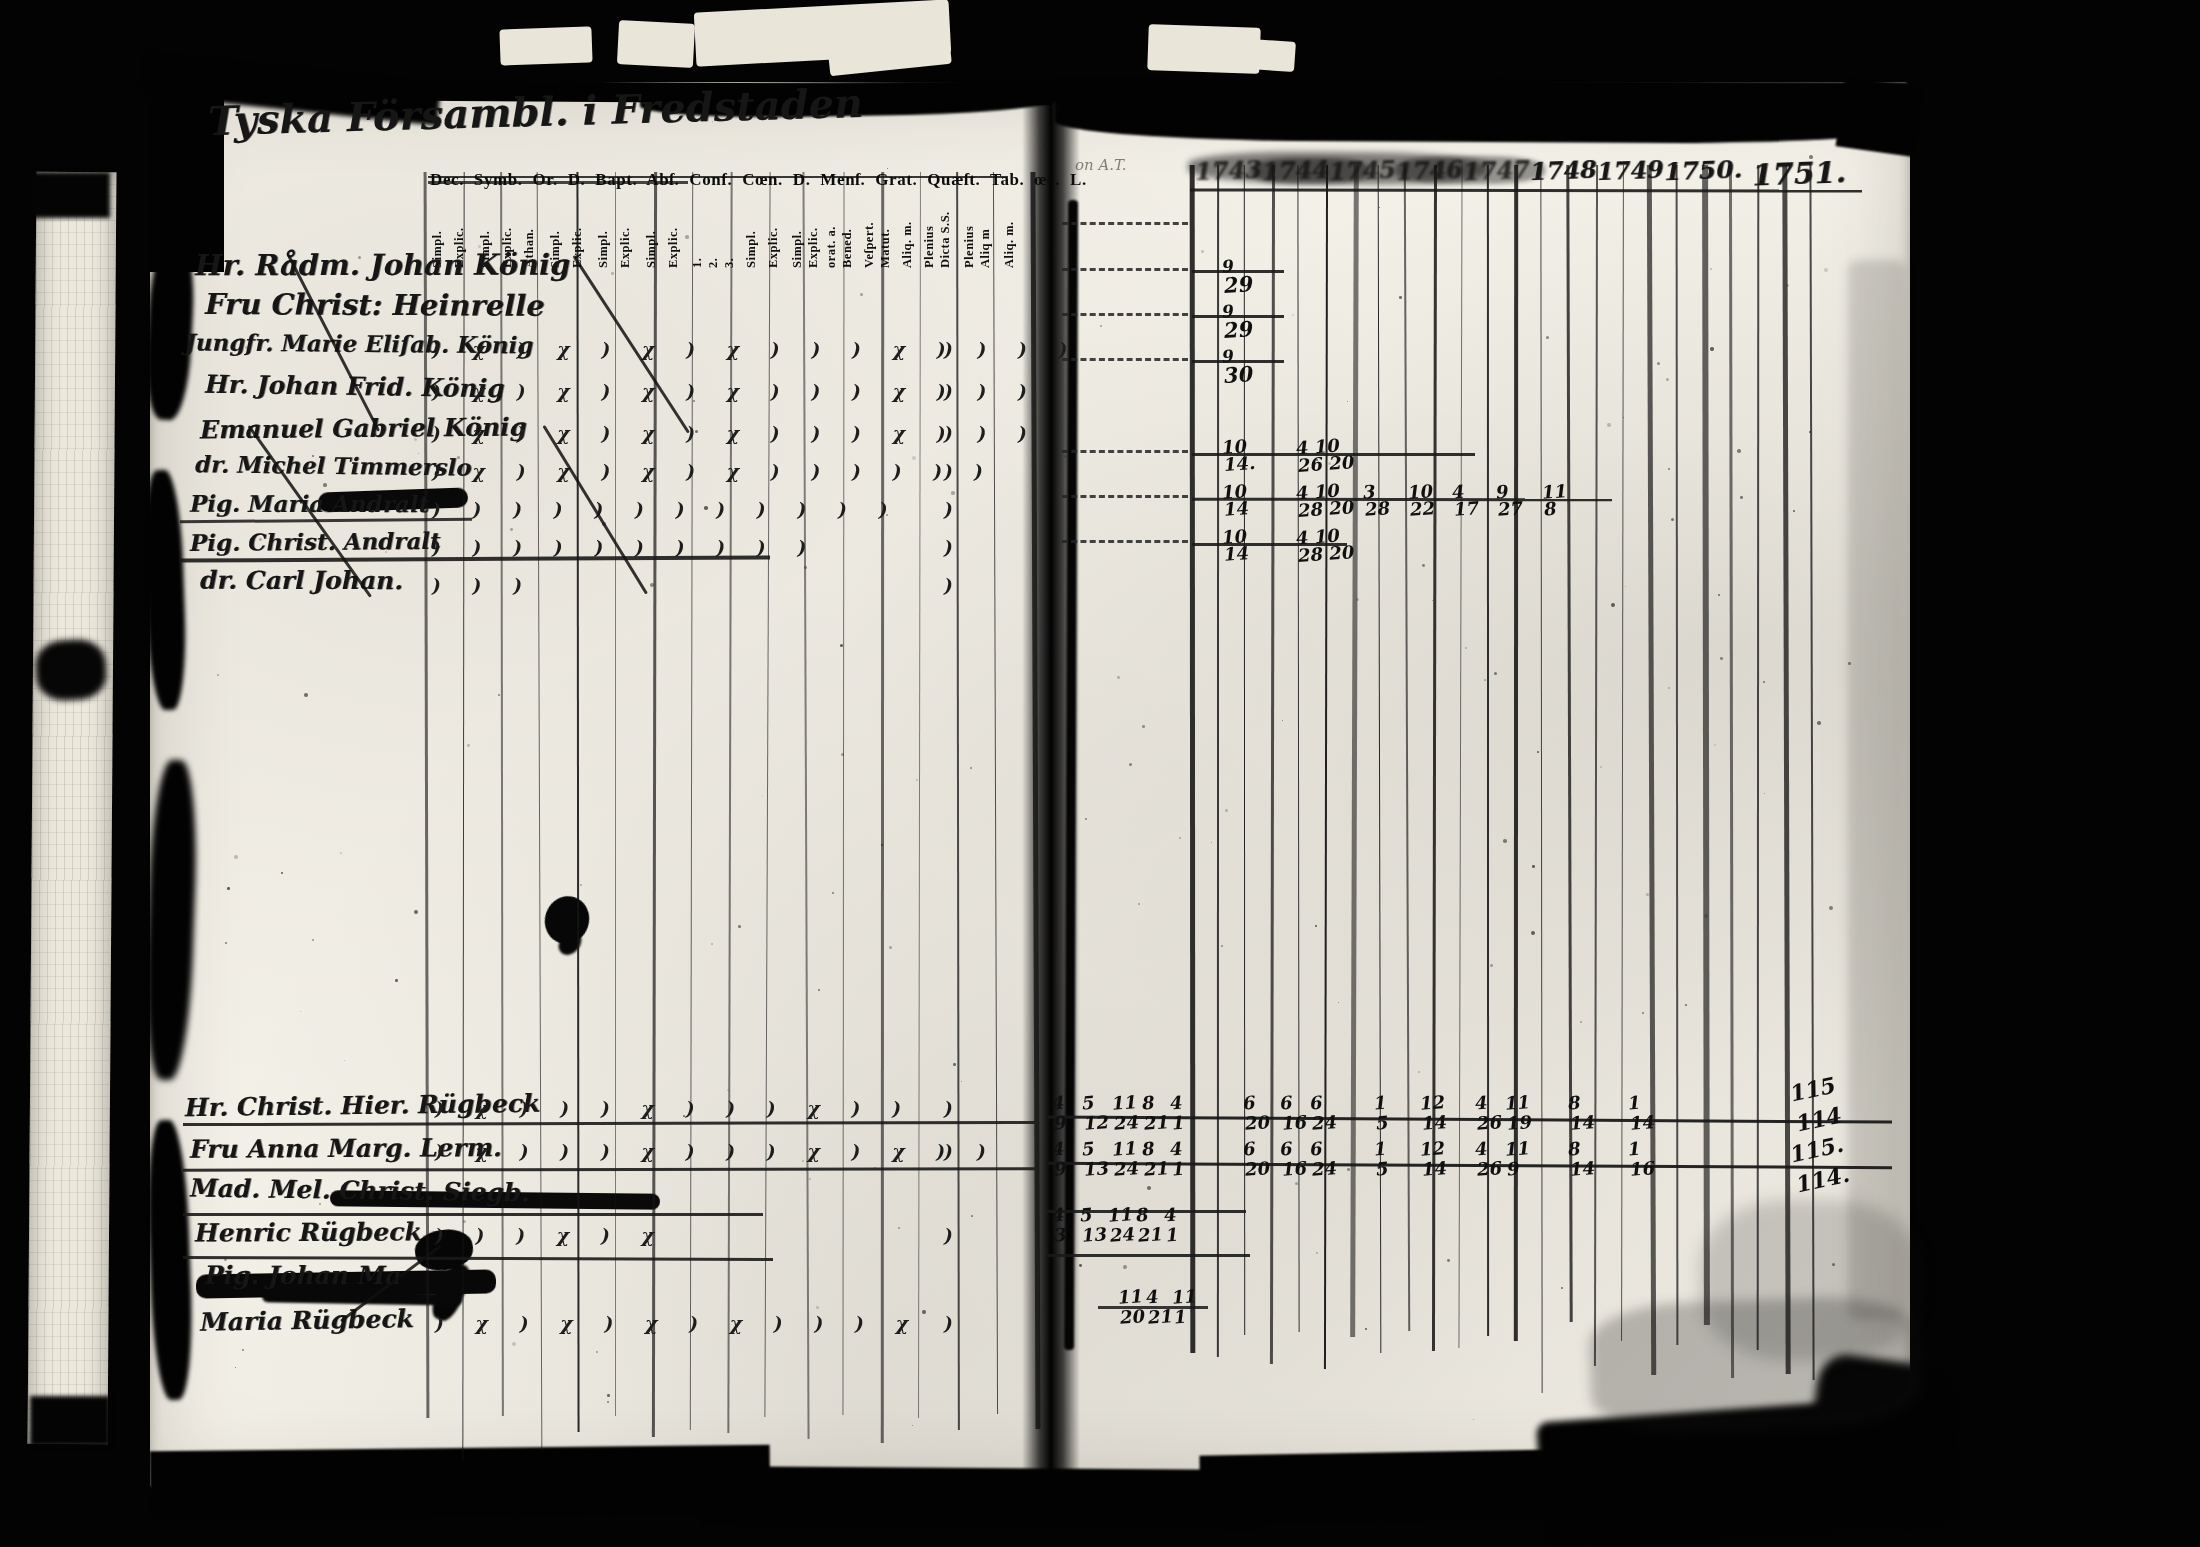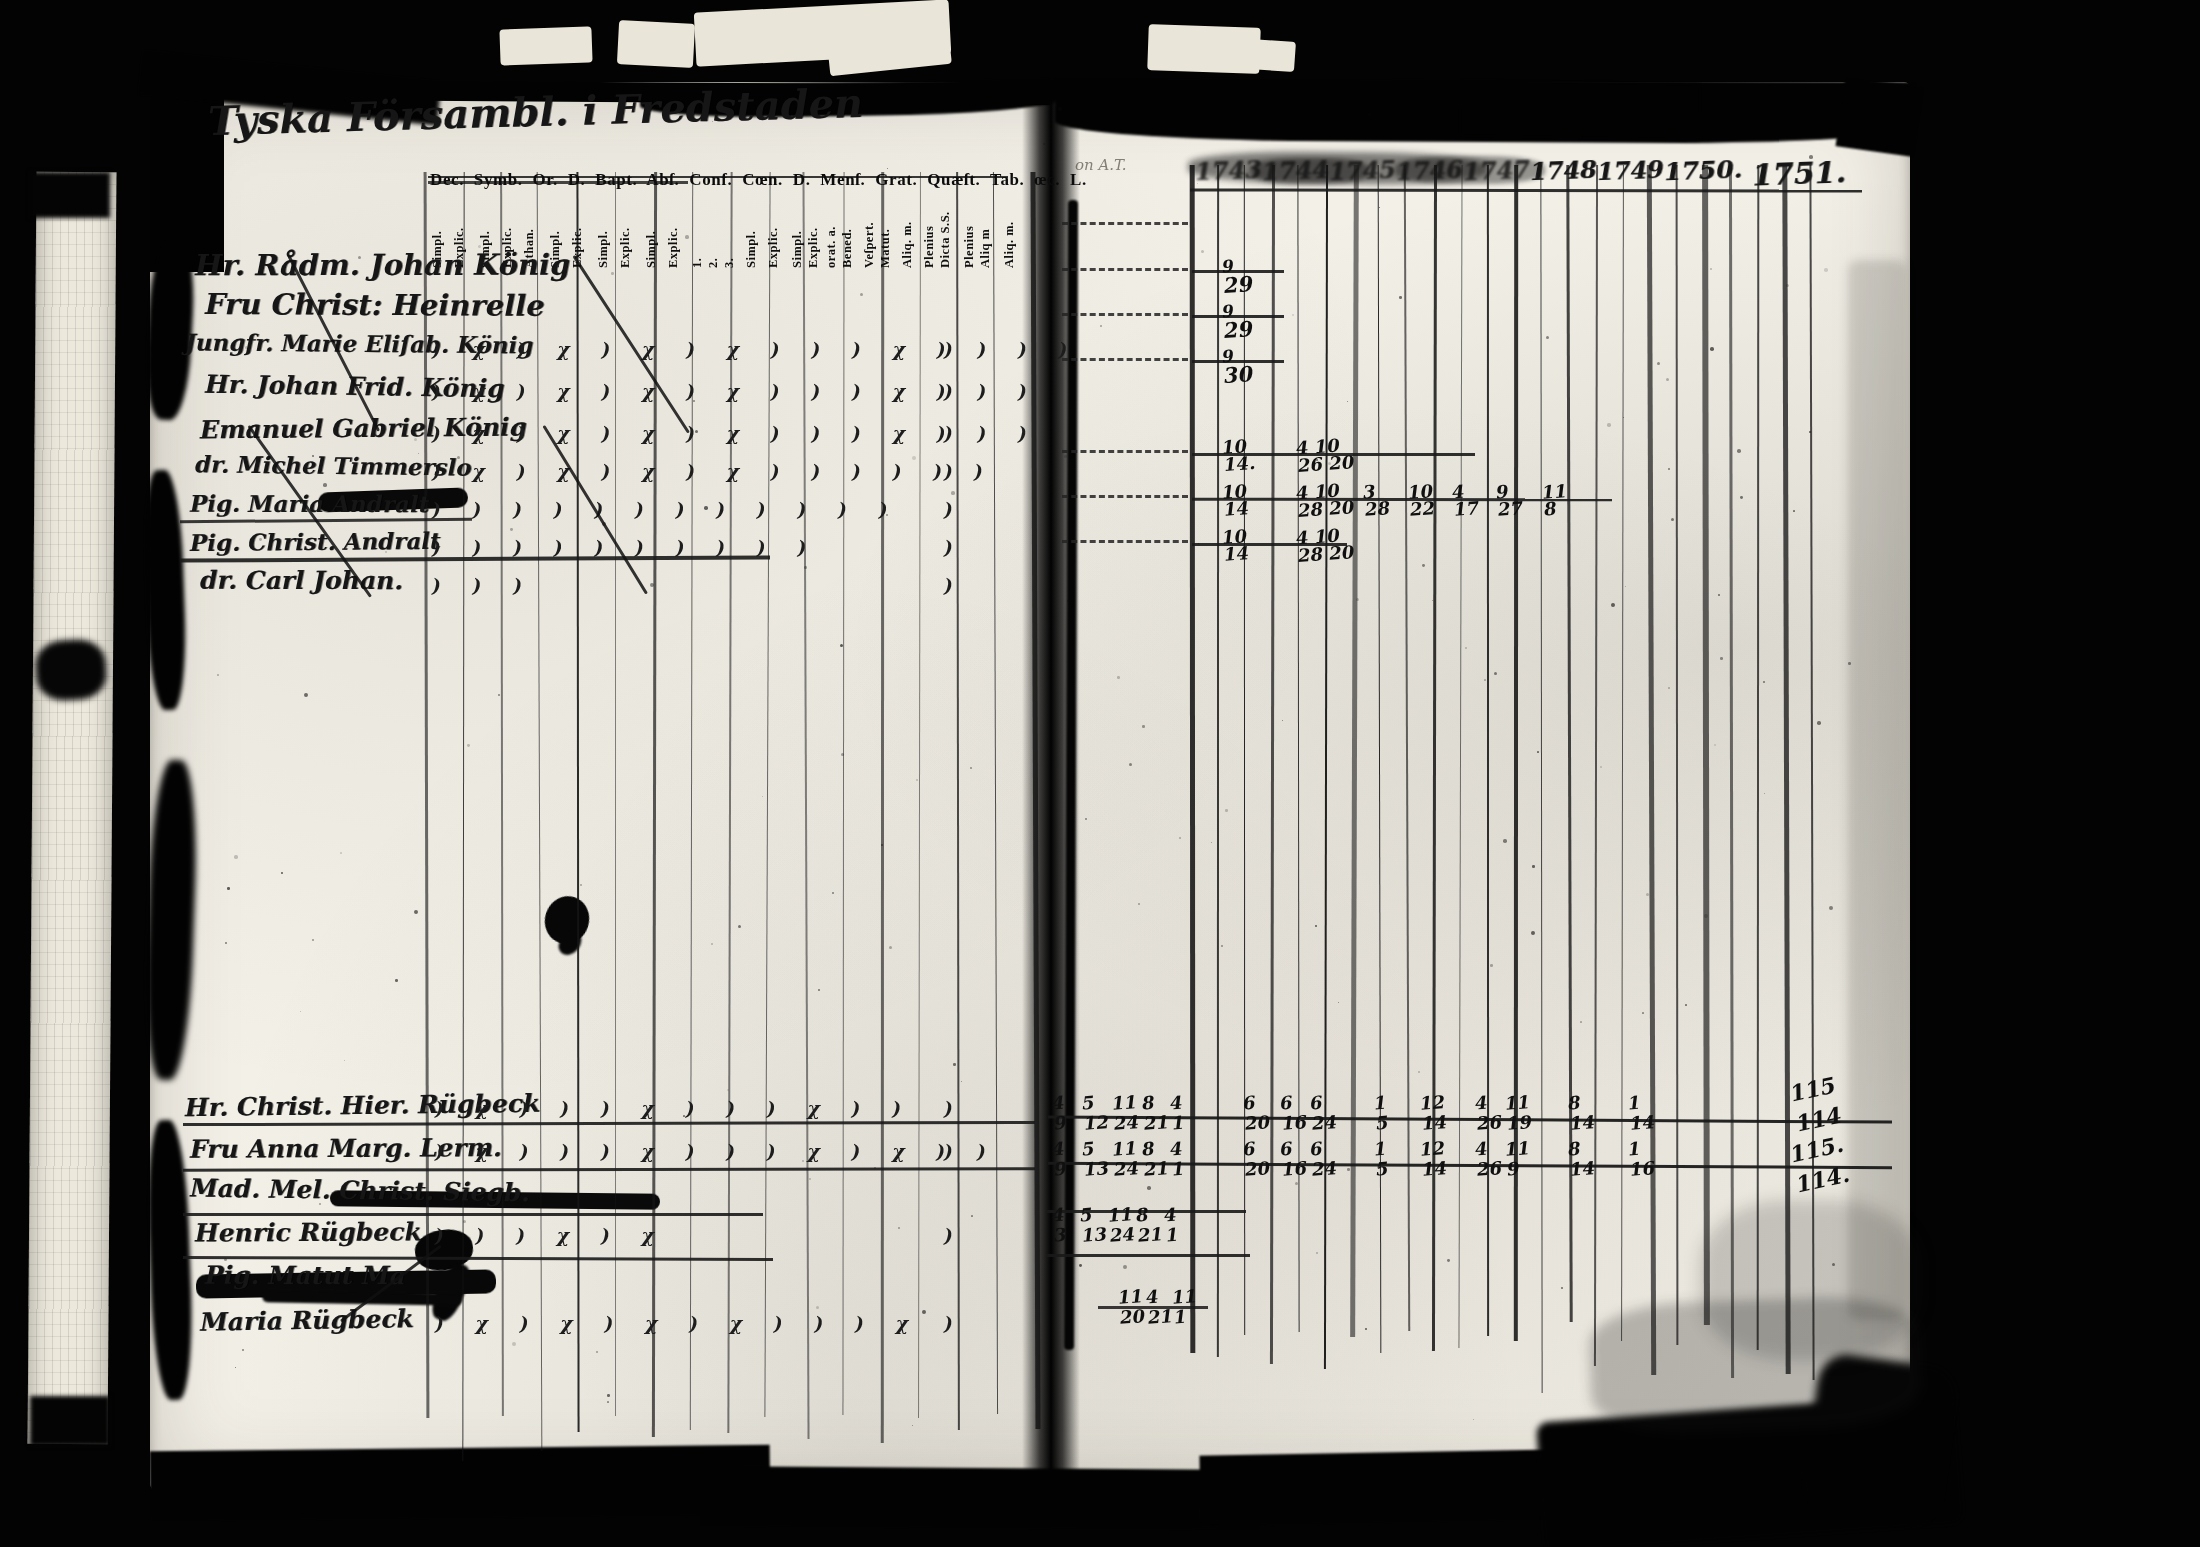"Pig. Matut Ma" div.hw { text: Matut -> Johan }
